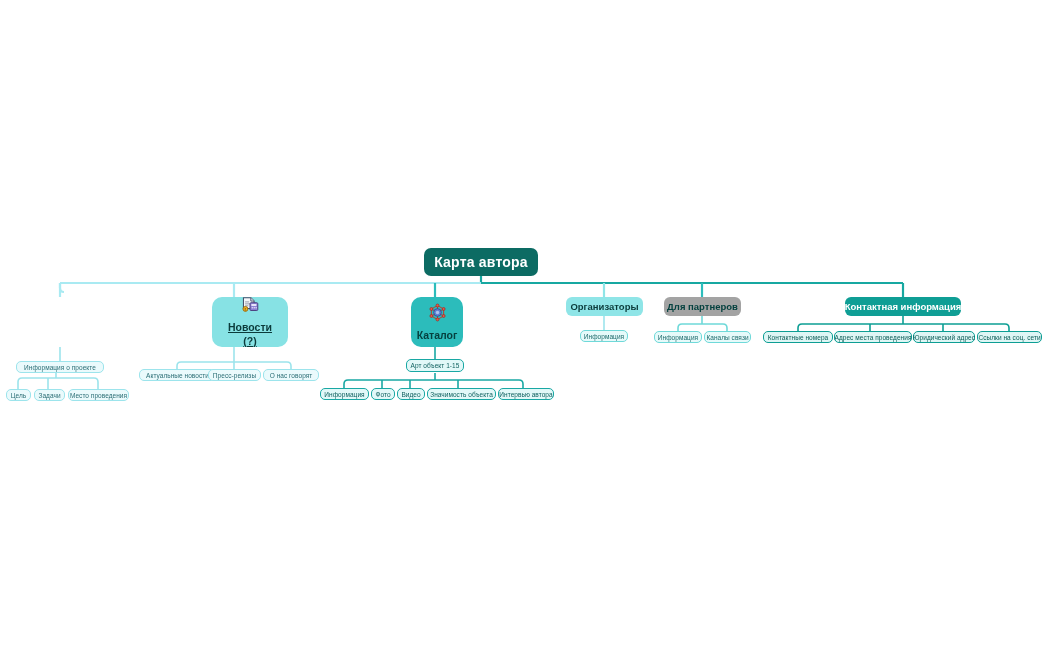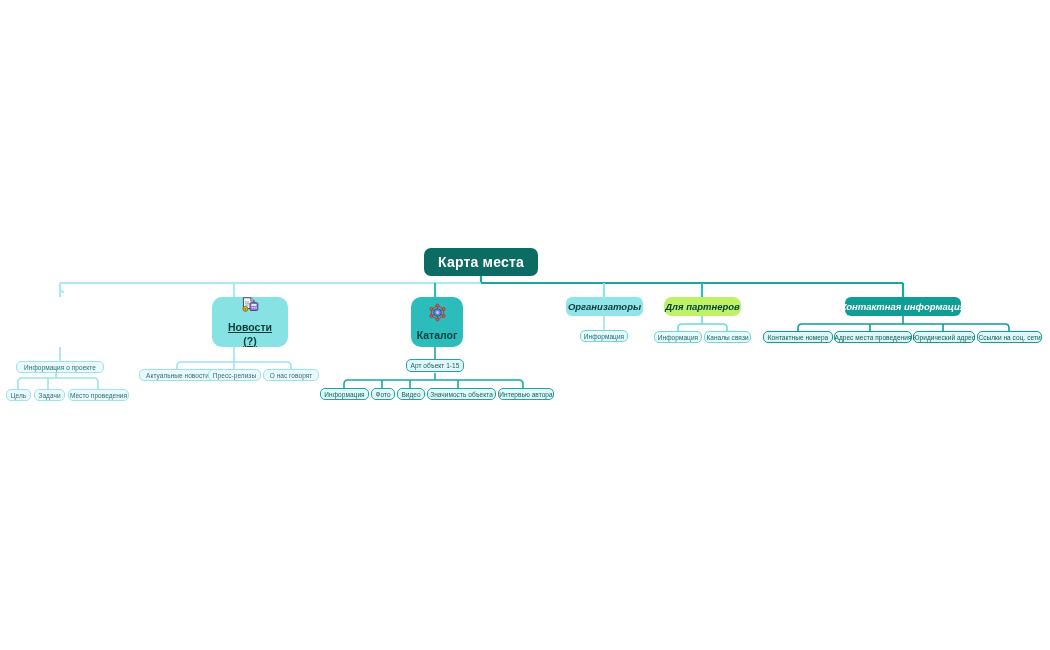"Карта места" span.label { text: места -> автора }
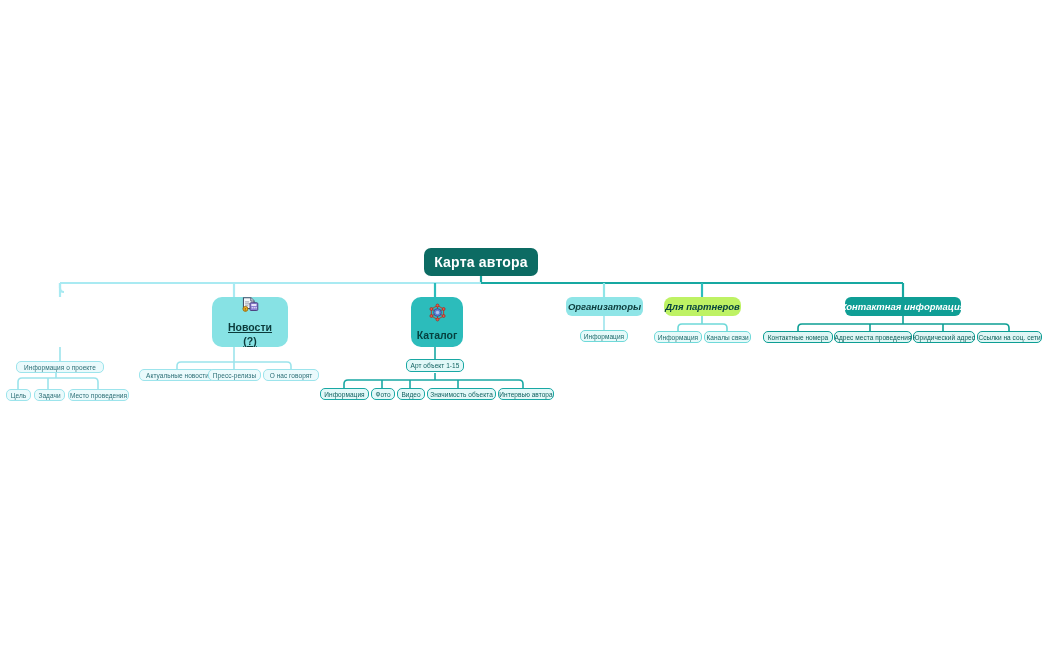"Организаторы" .pill-head { font-style: italic -> none }
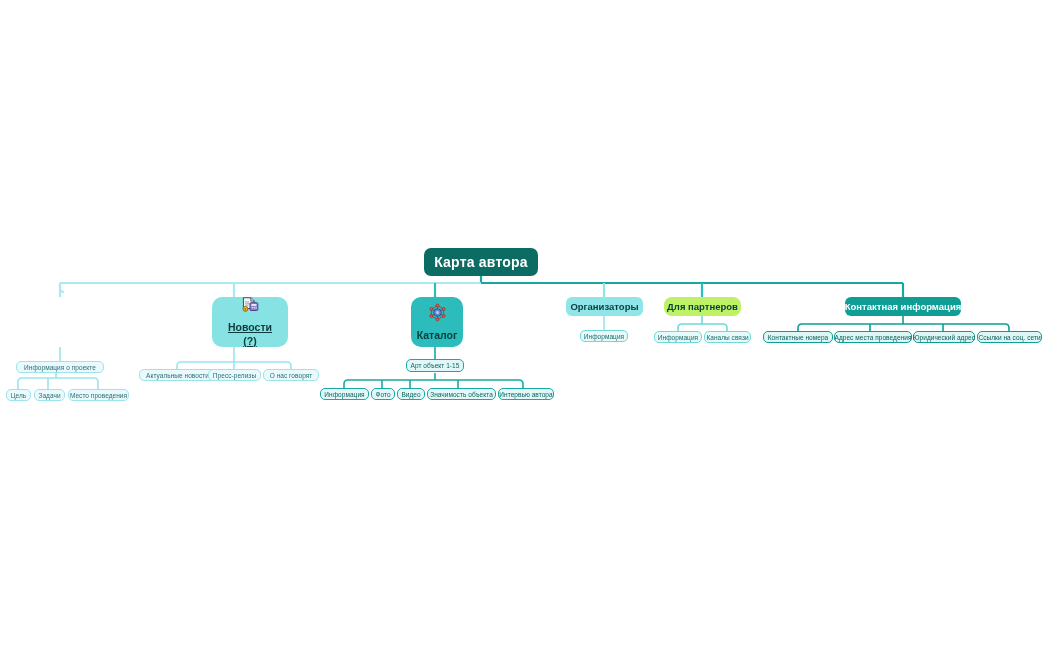"Для партнеров" .pill-head.mid { background: #bef264 -> #a3a3a3; border-radius: 8px -> none }
